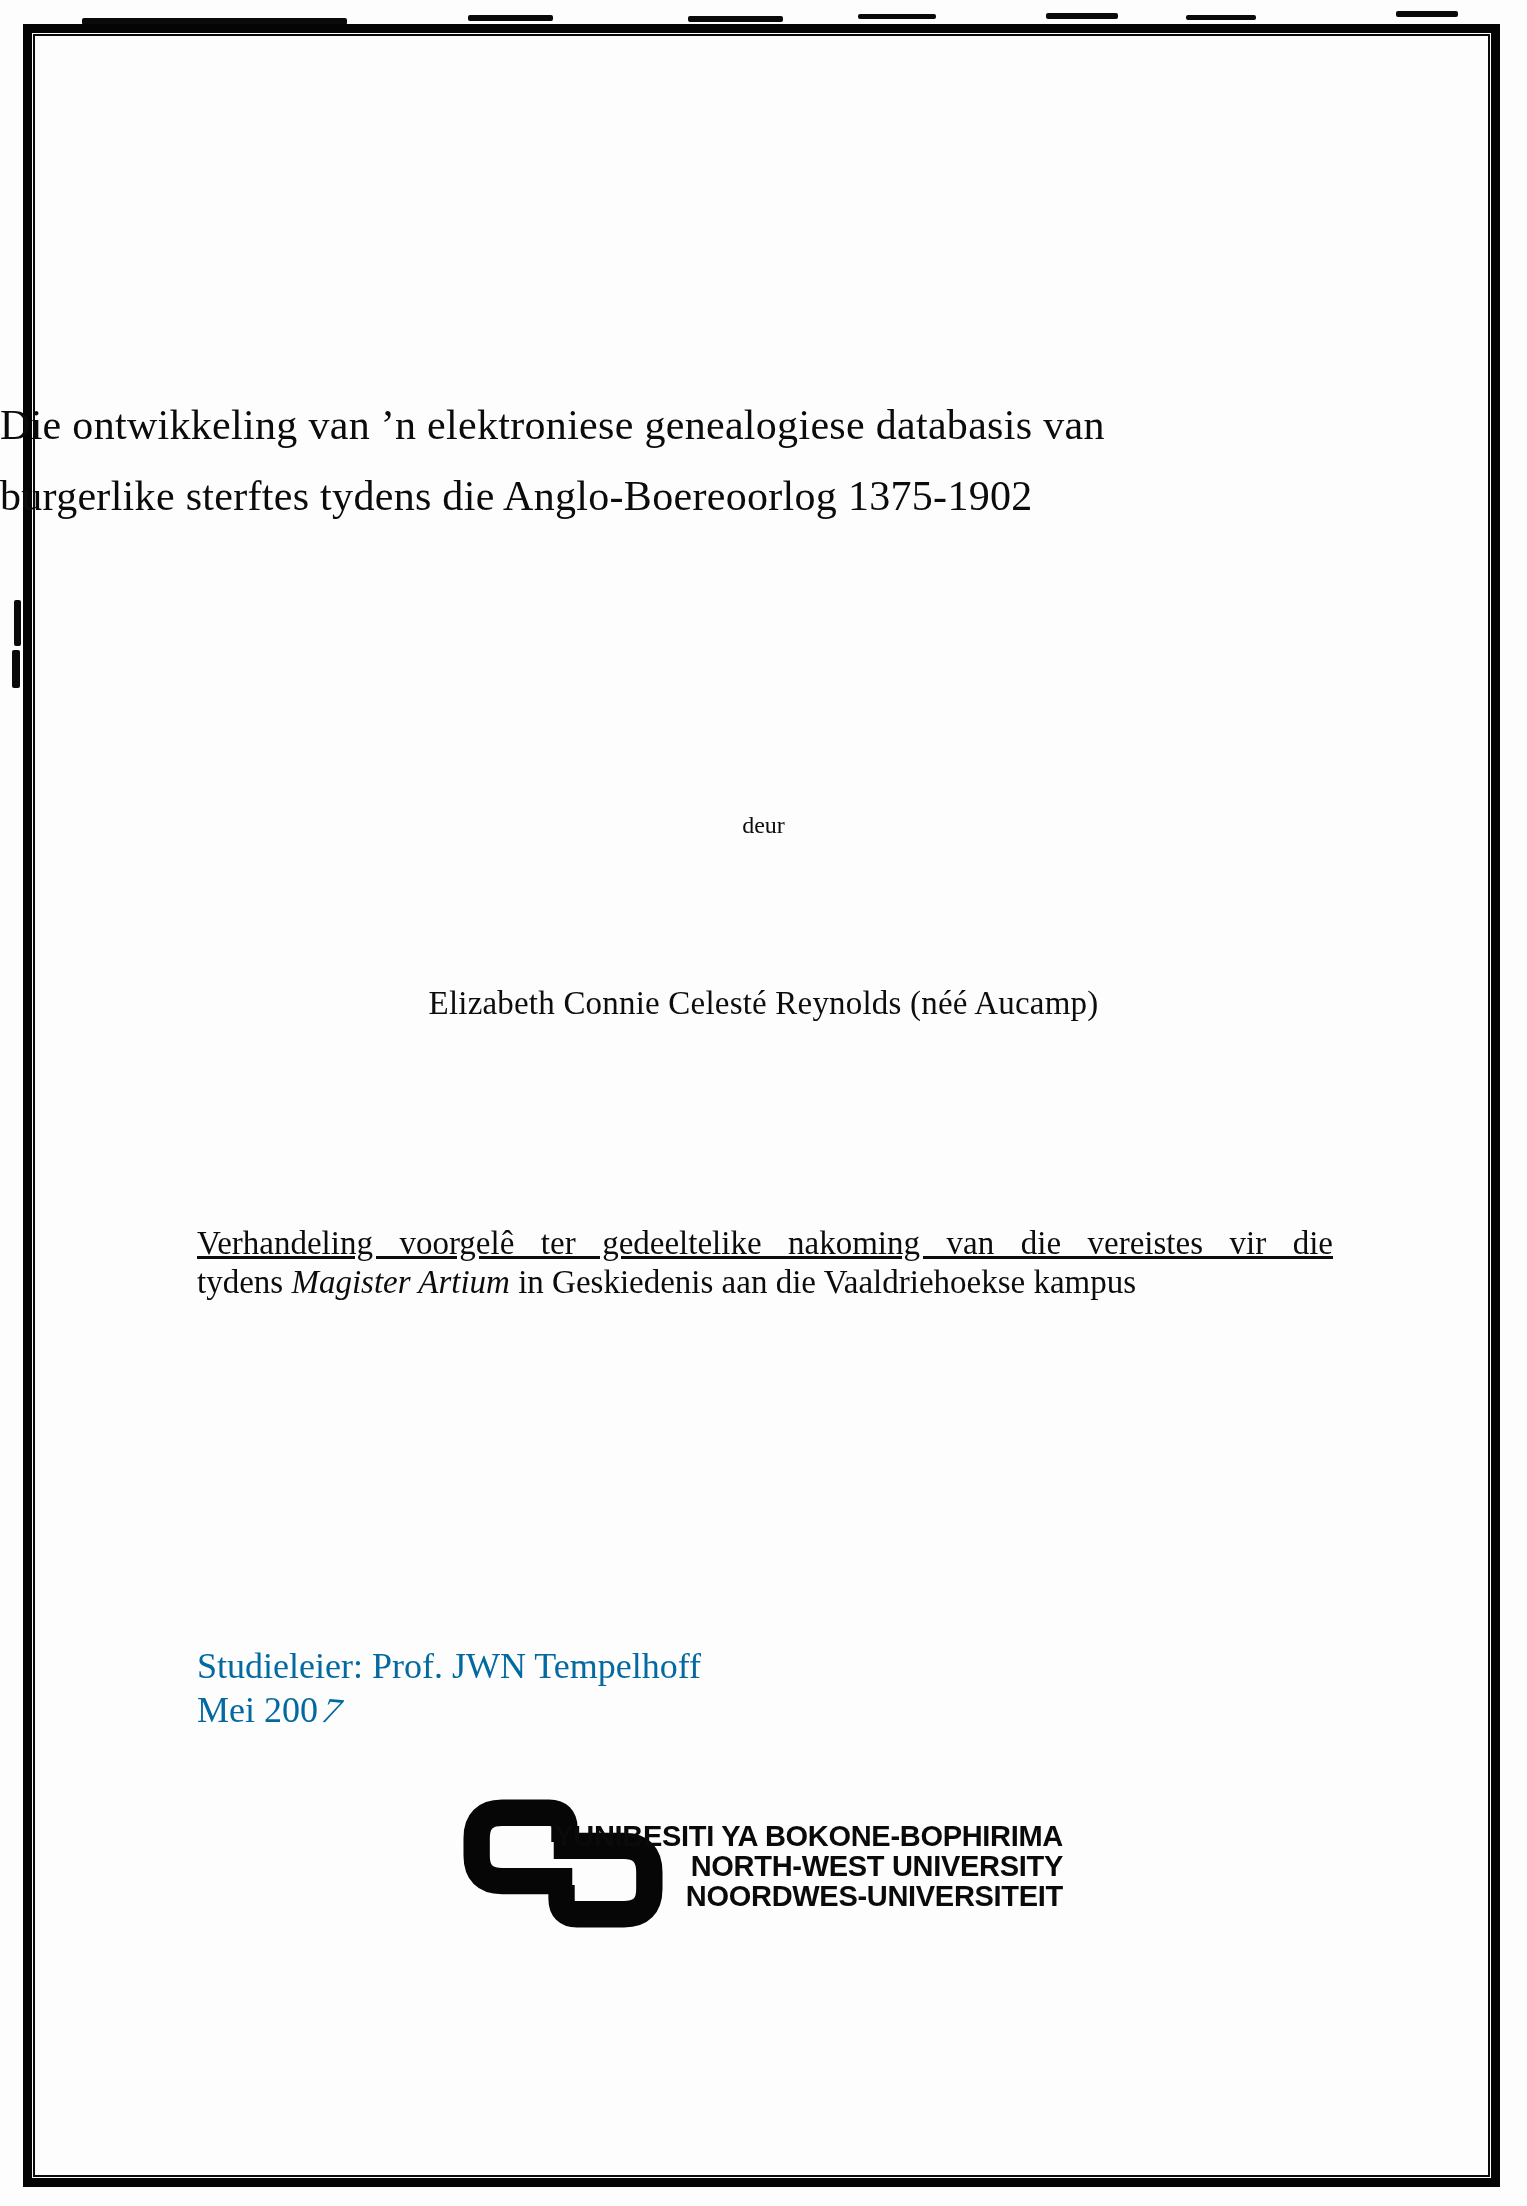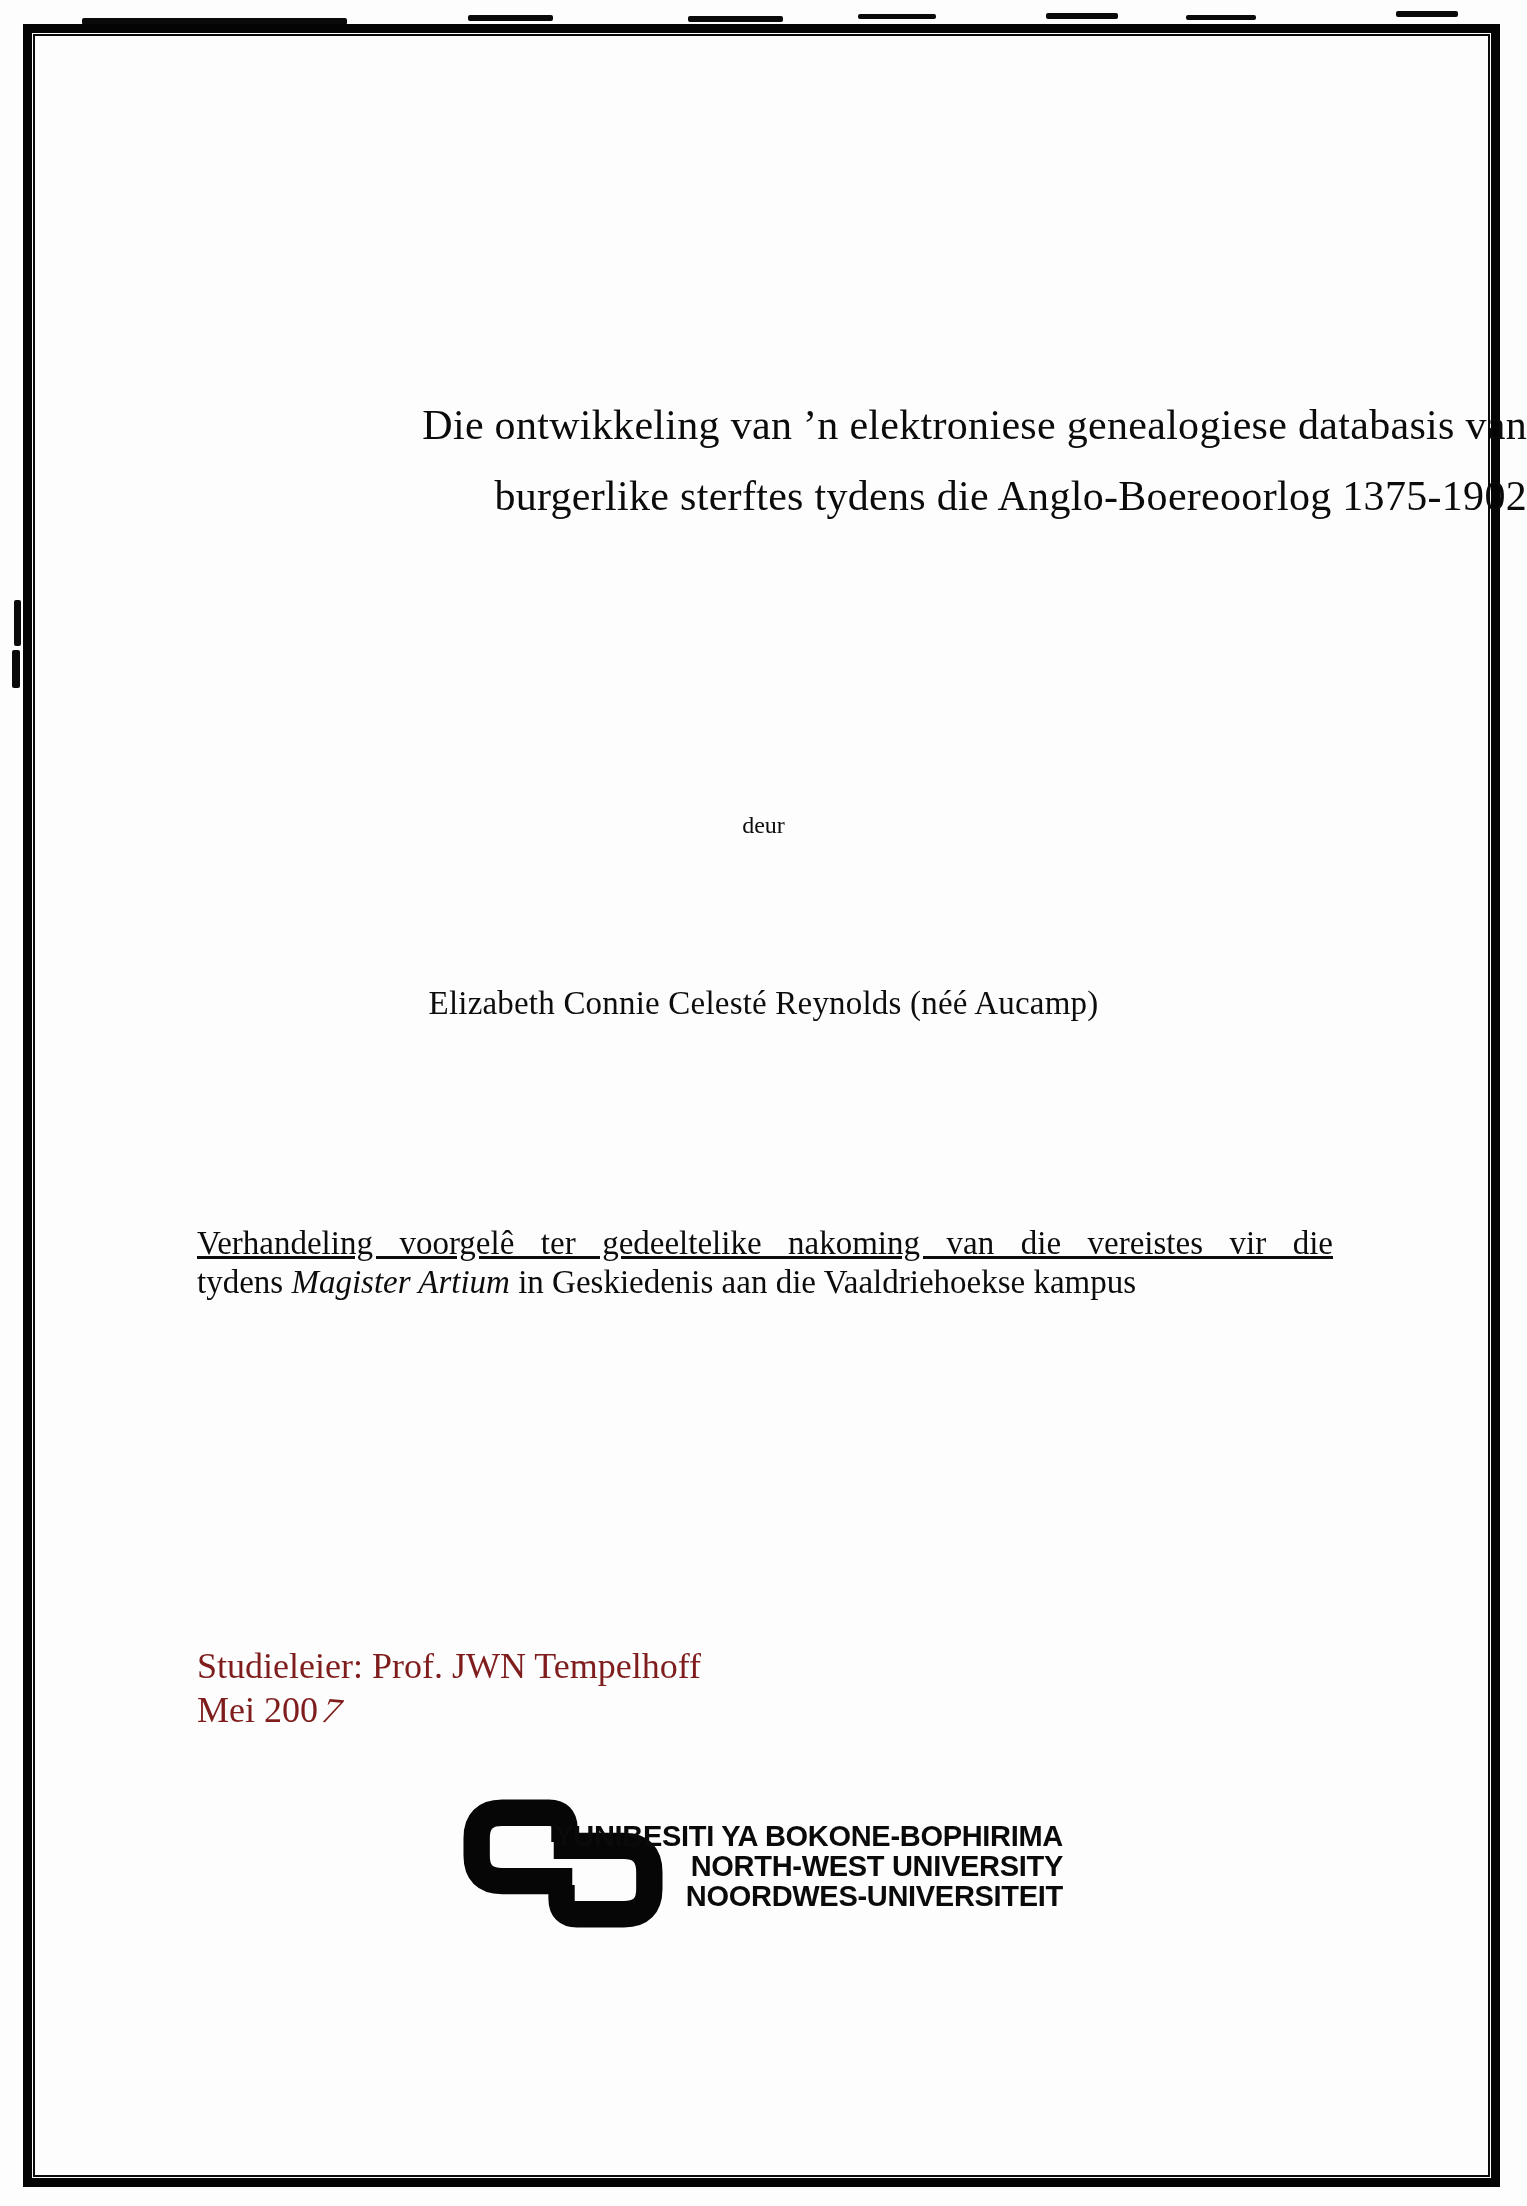"Die ontwikkeling van ’n elektroniese" .thesis-title { text-align: right -> left }
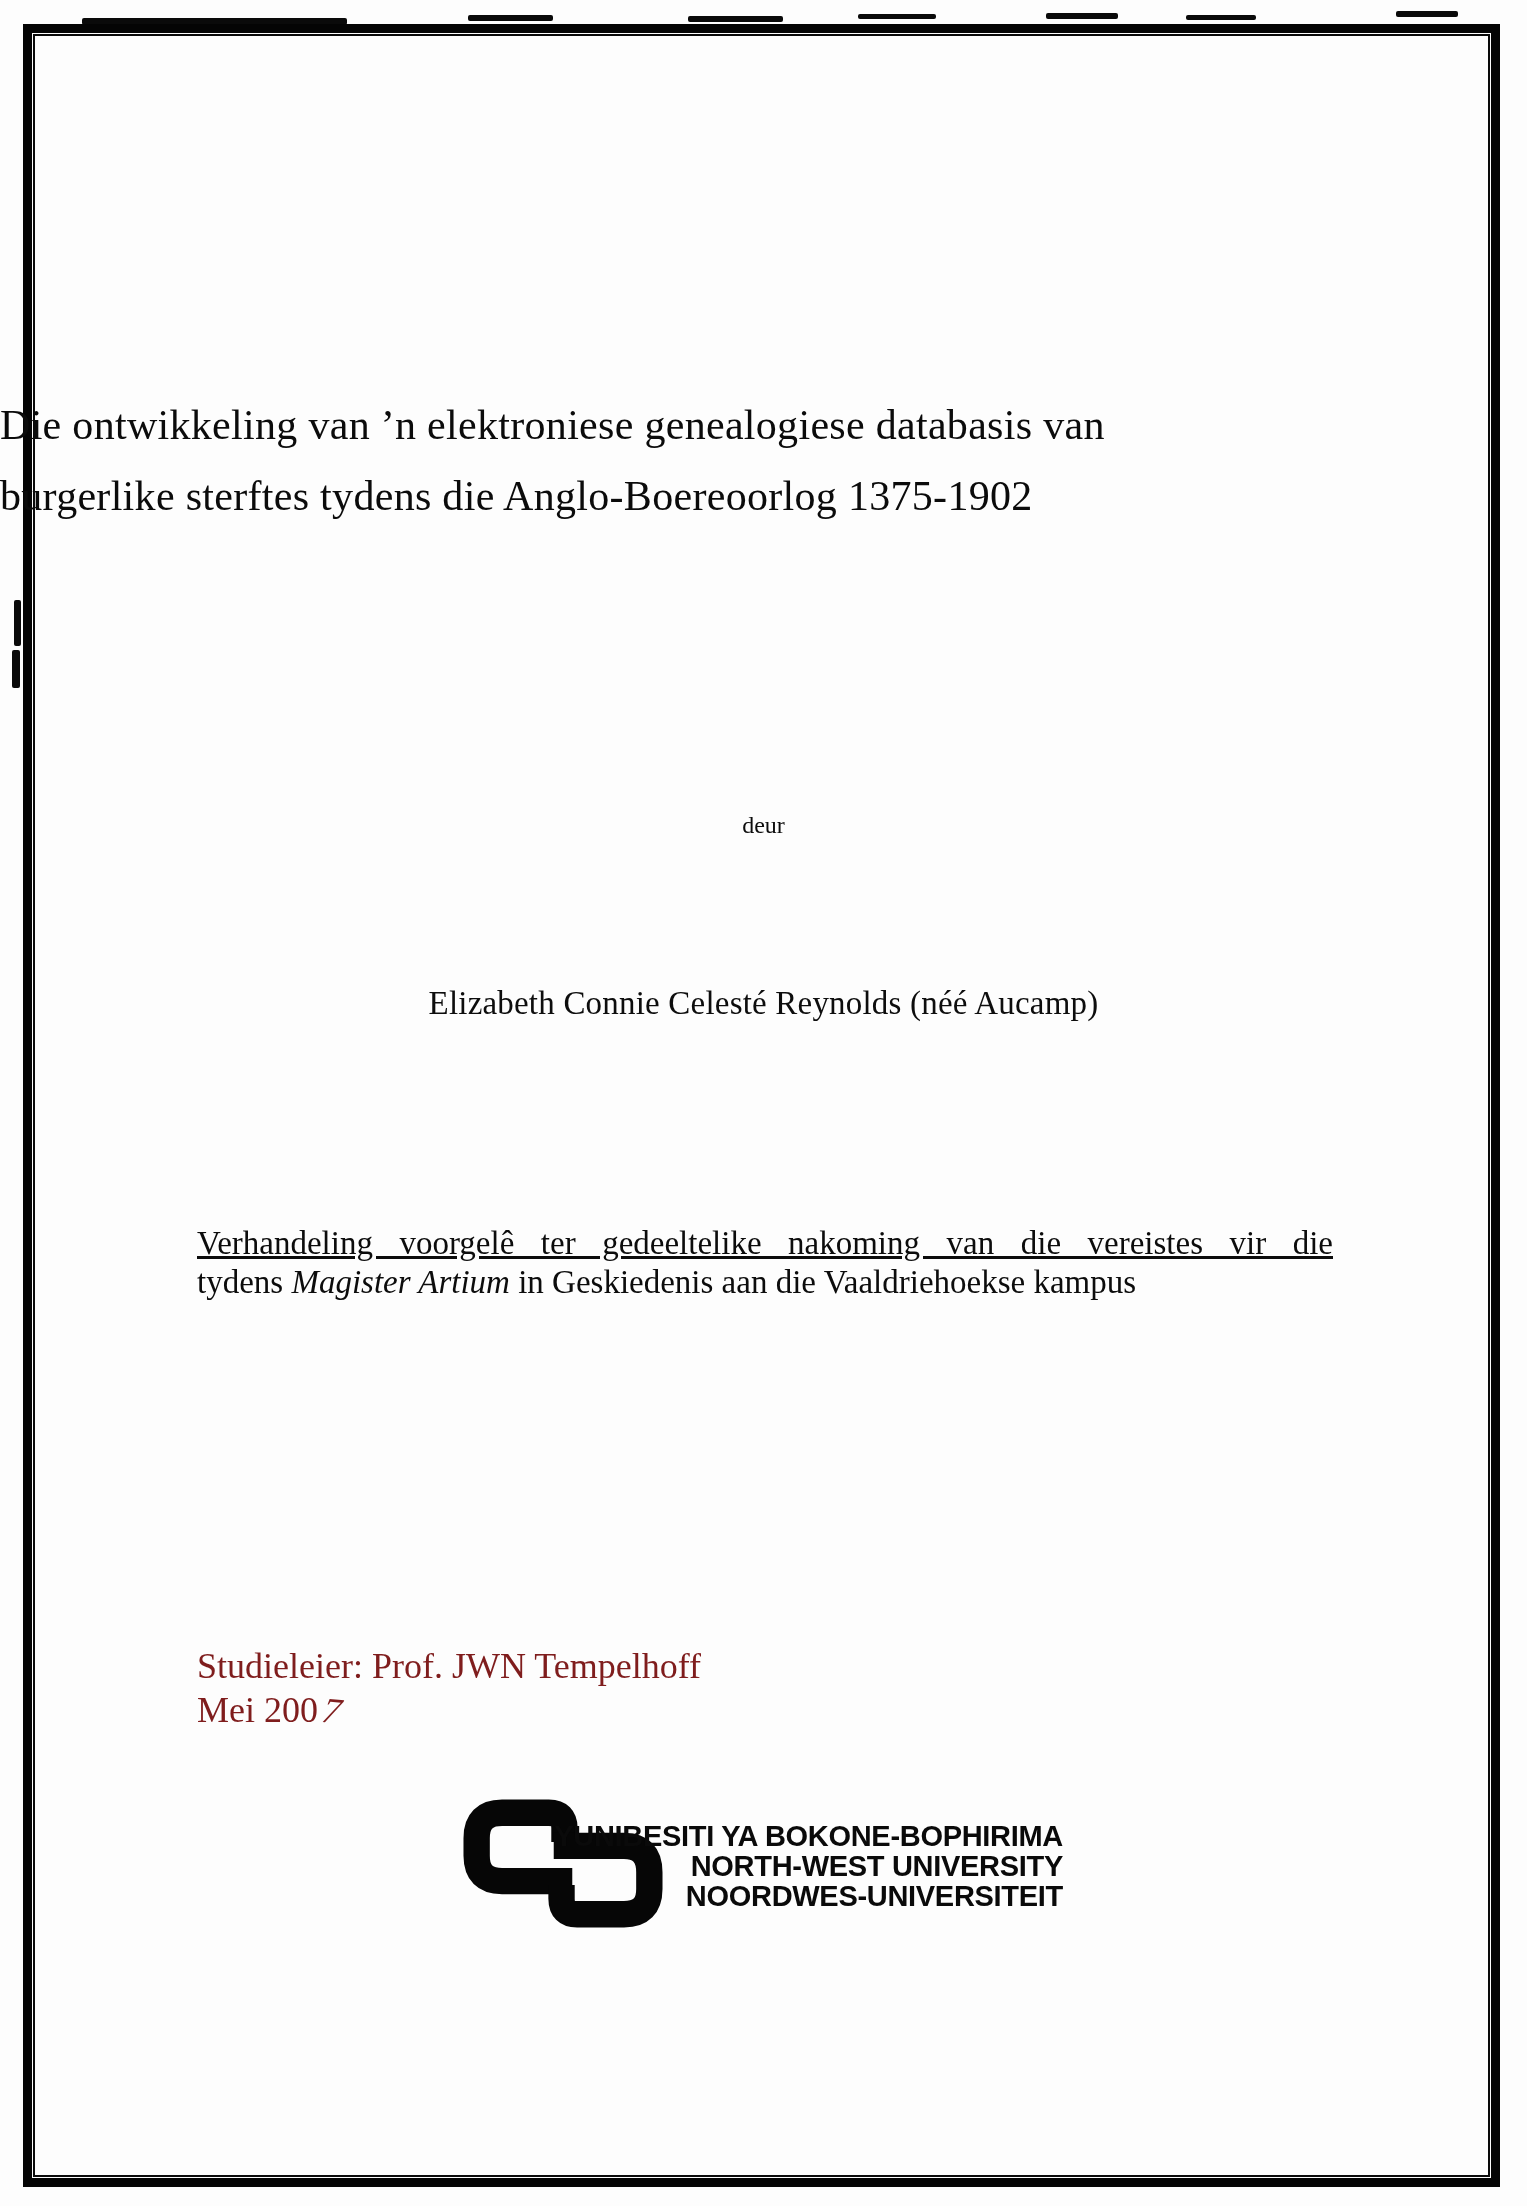"Studieleier: Prof. JWN Tempelhoff" .footer-block { color: #7f1d1d -> #0369a1 }
